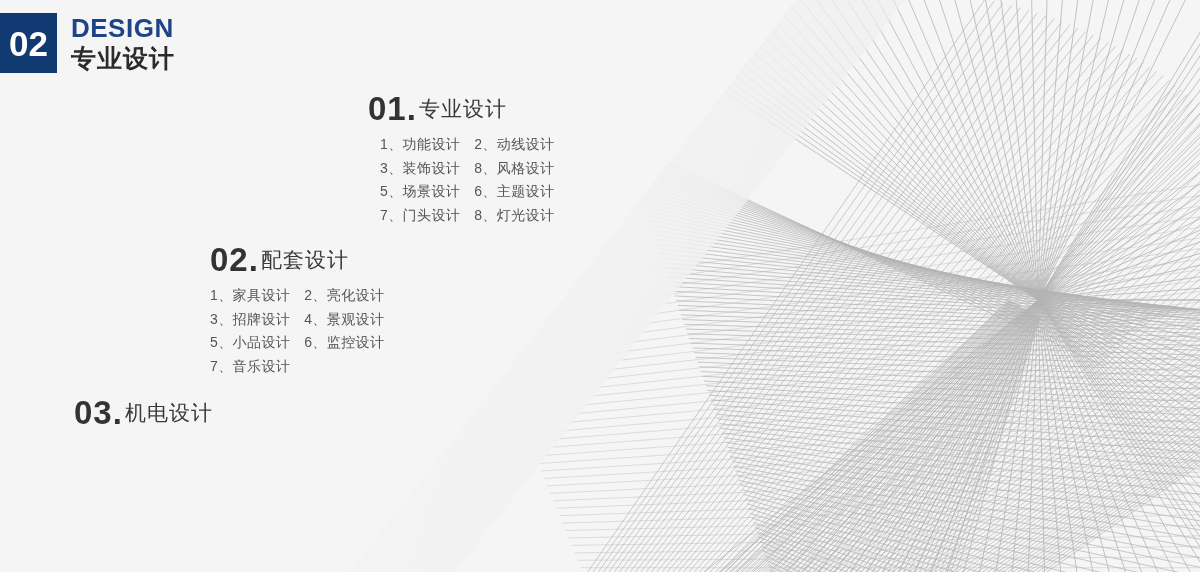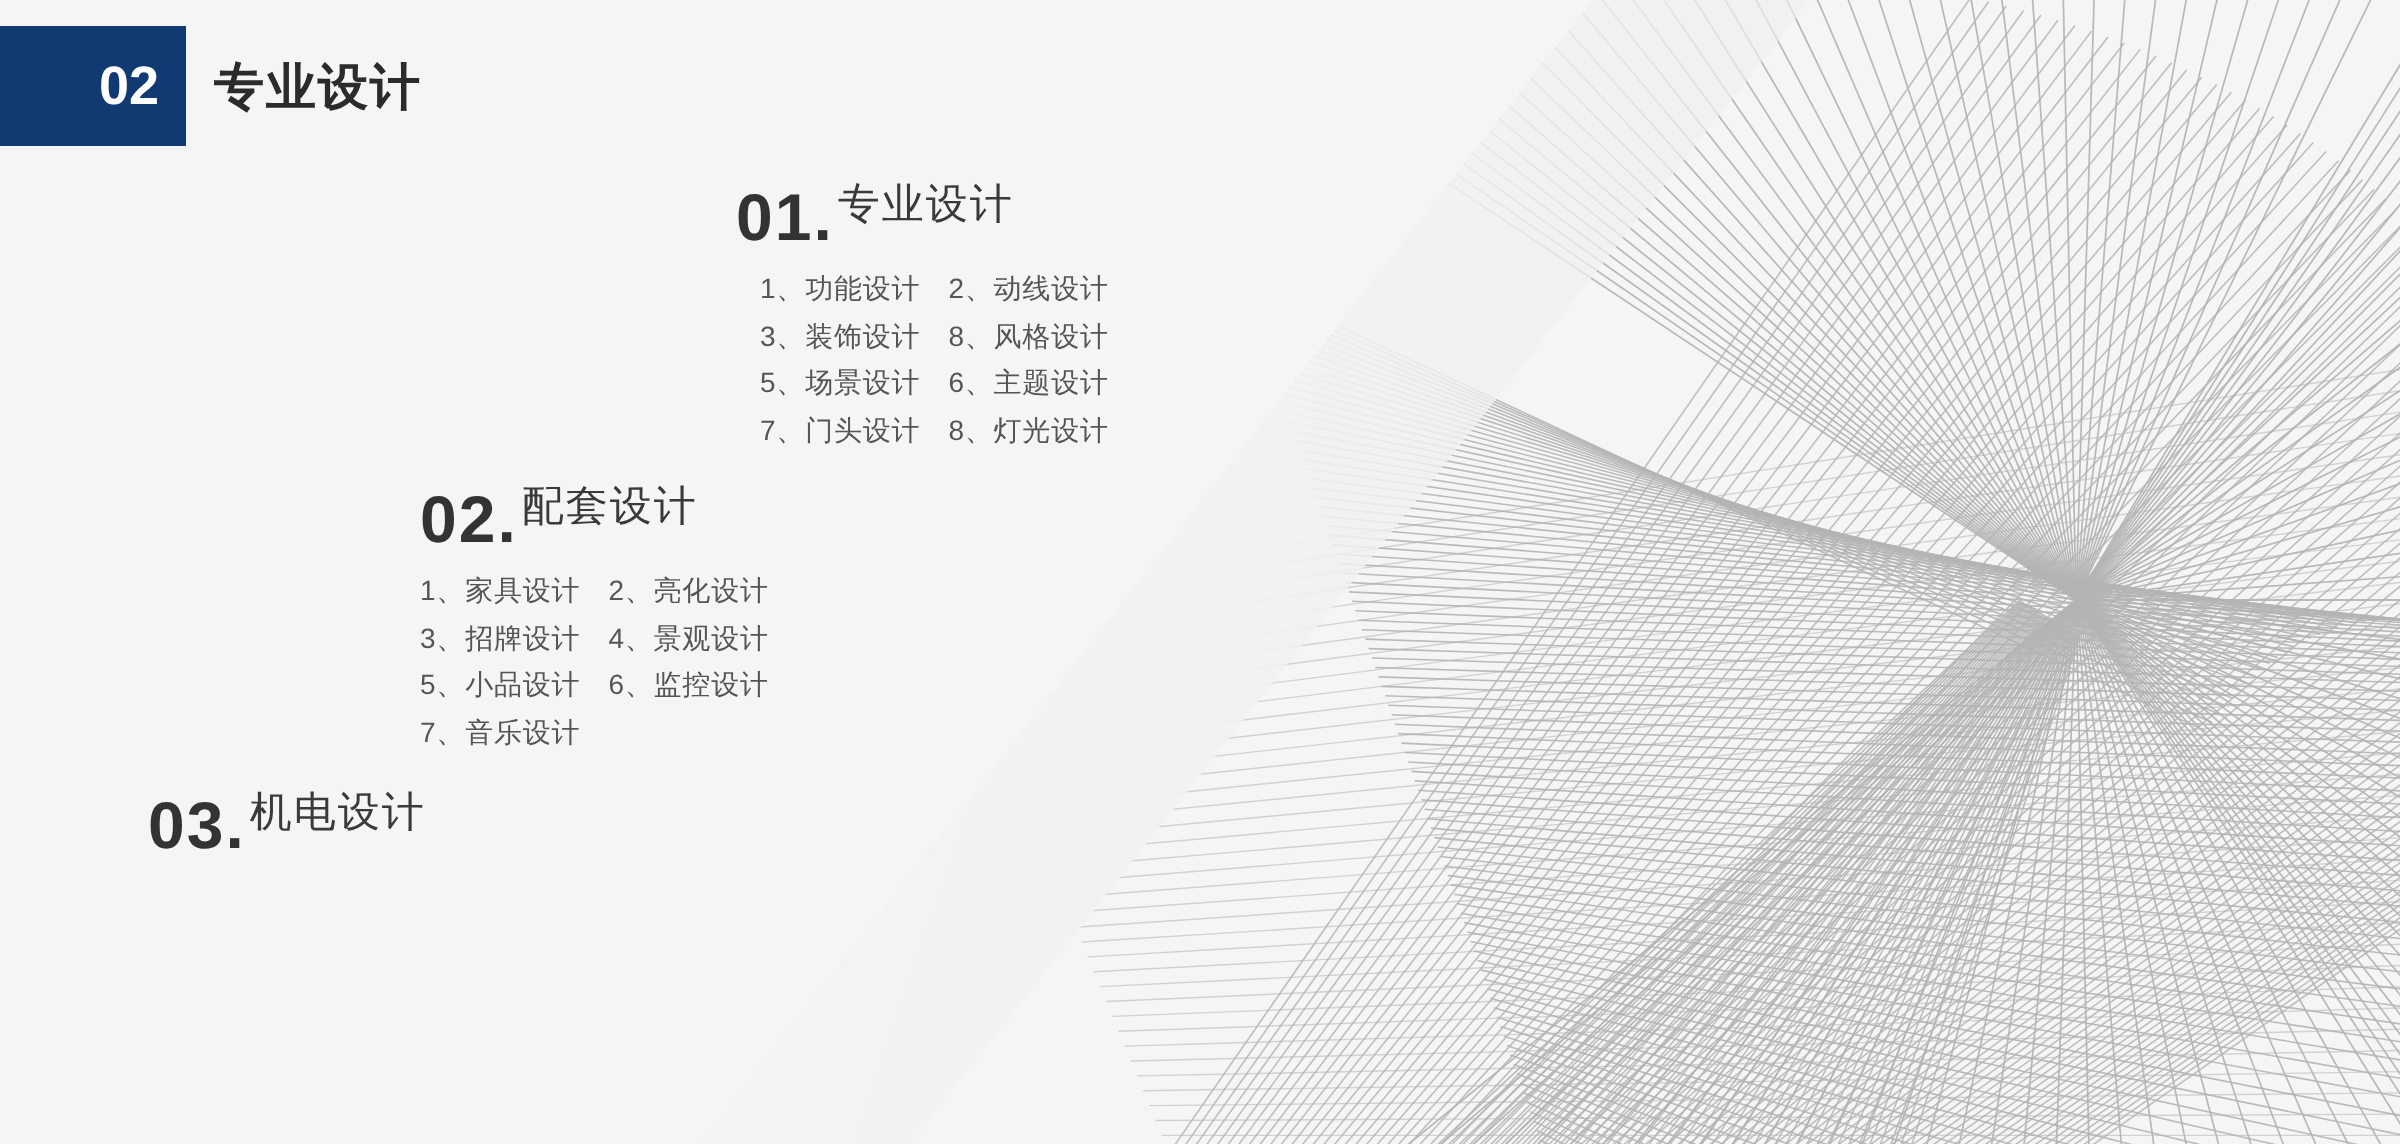"02" #num-badge { font-size: 27px -> 35px; padding-left: 36px -> none }
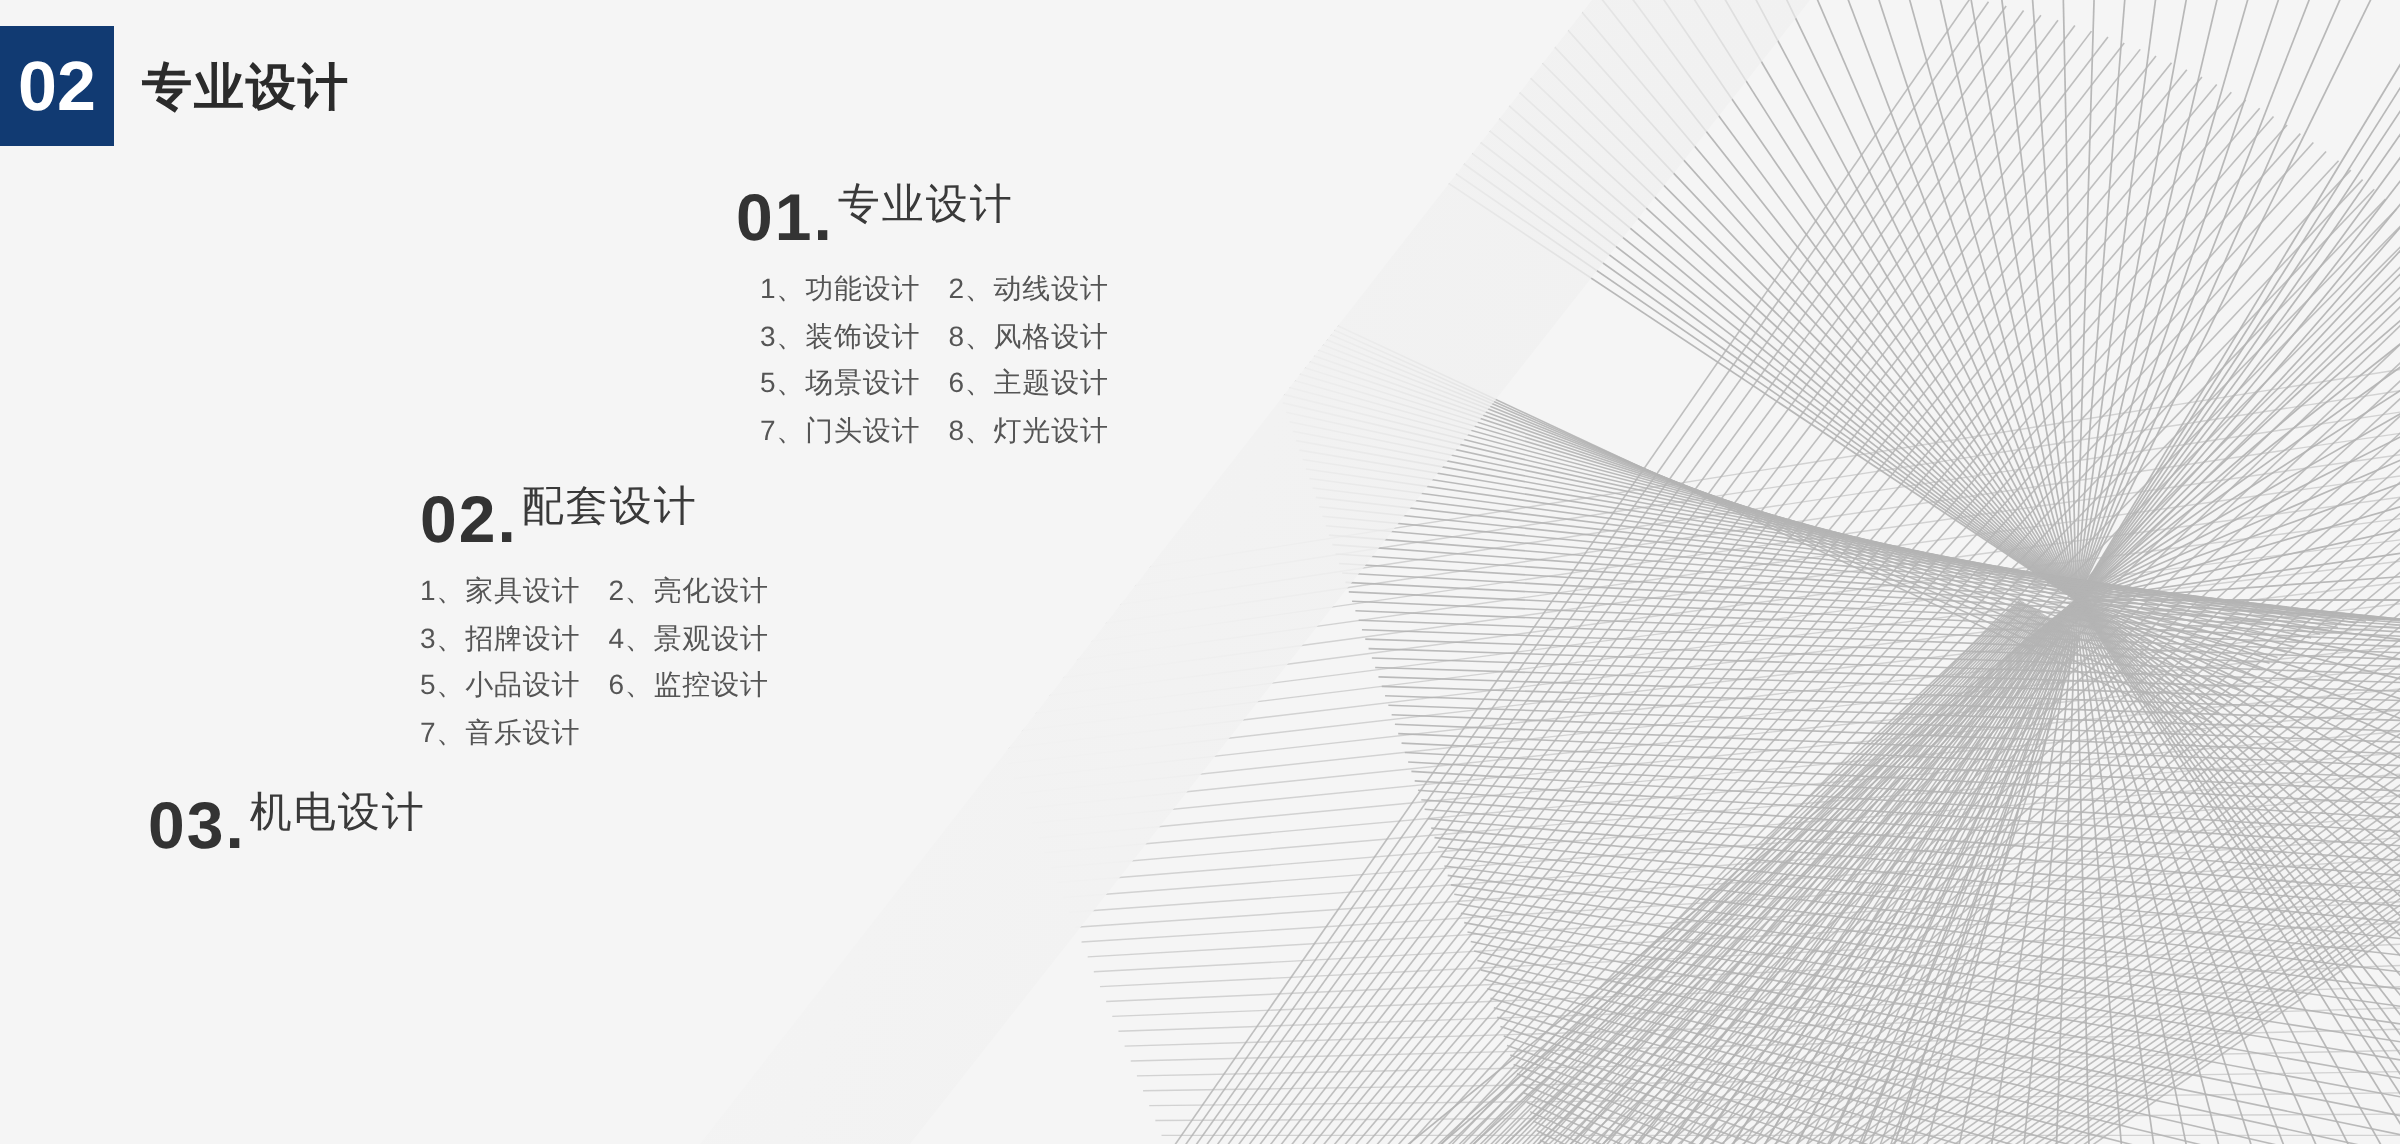"DESIGN" div { html: none -> <div>DESIGN</div> }
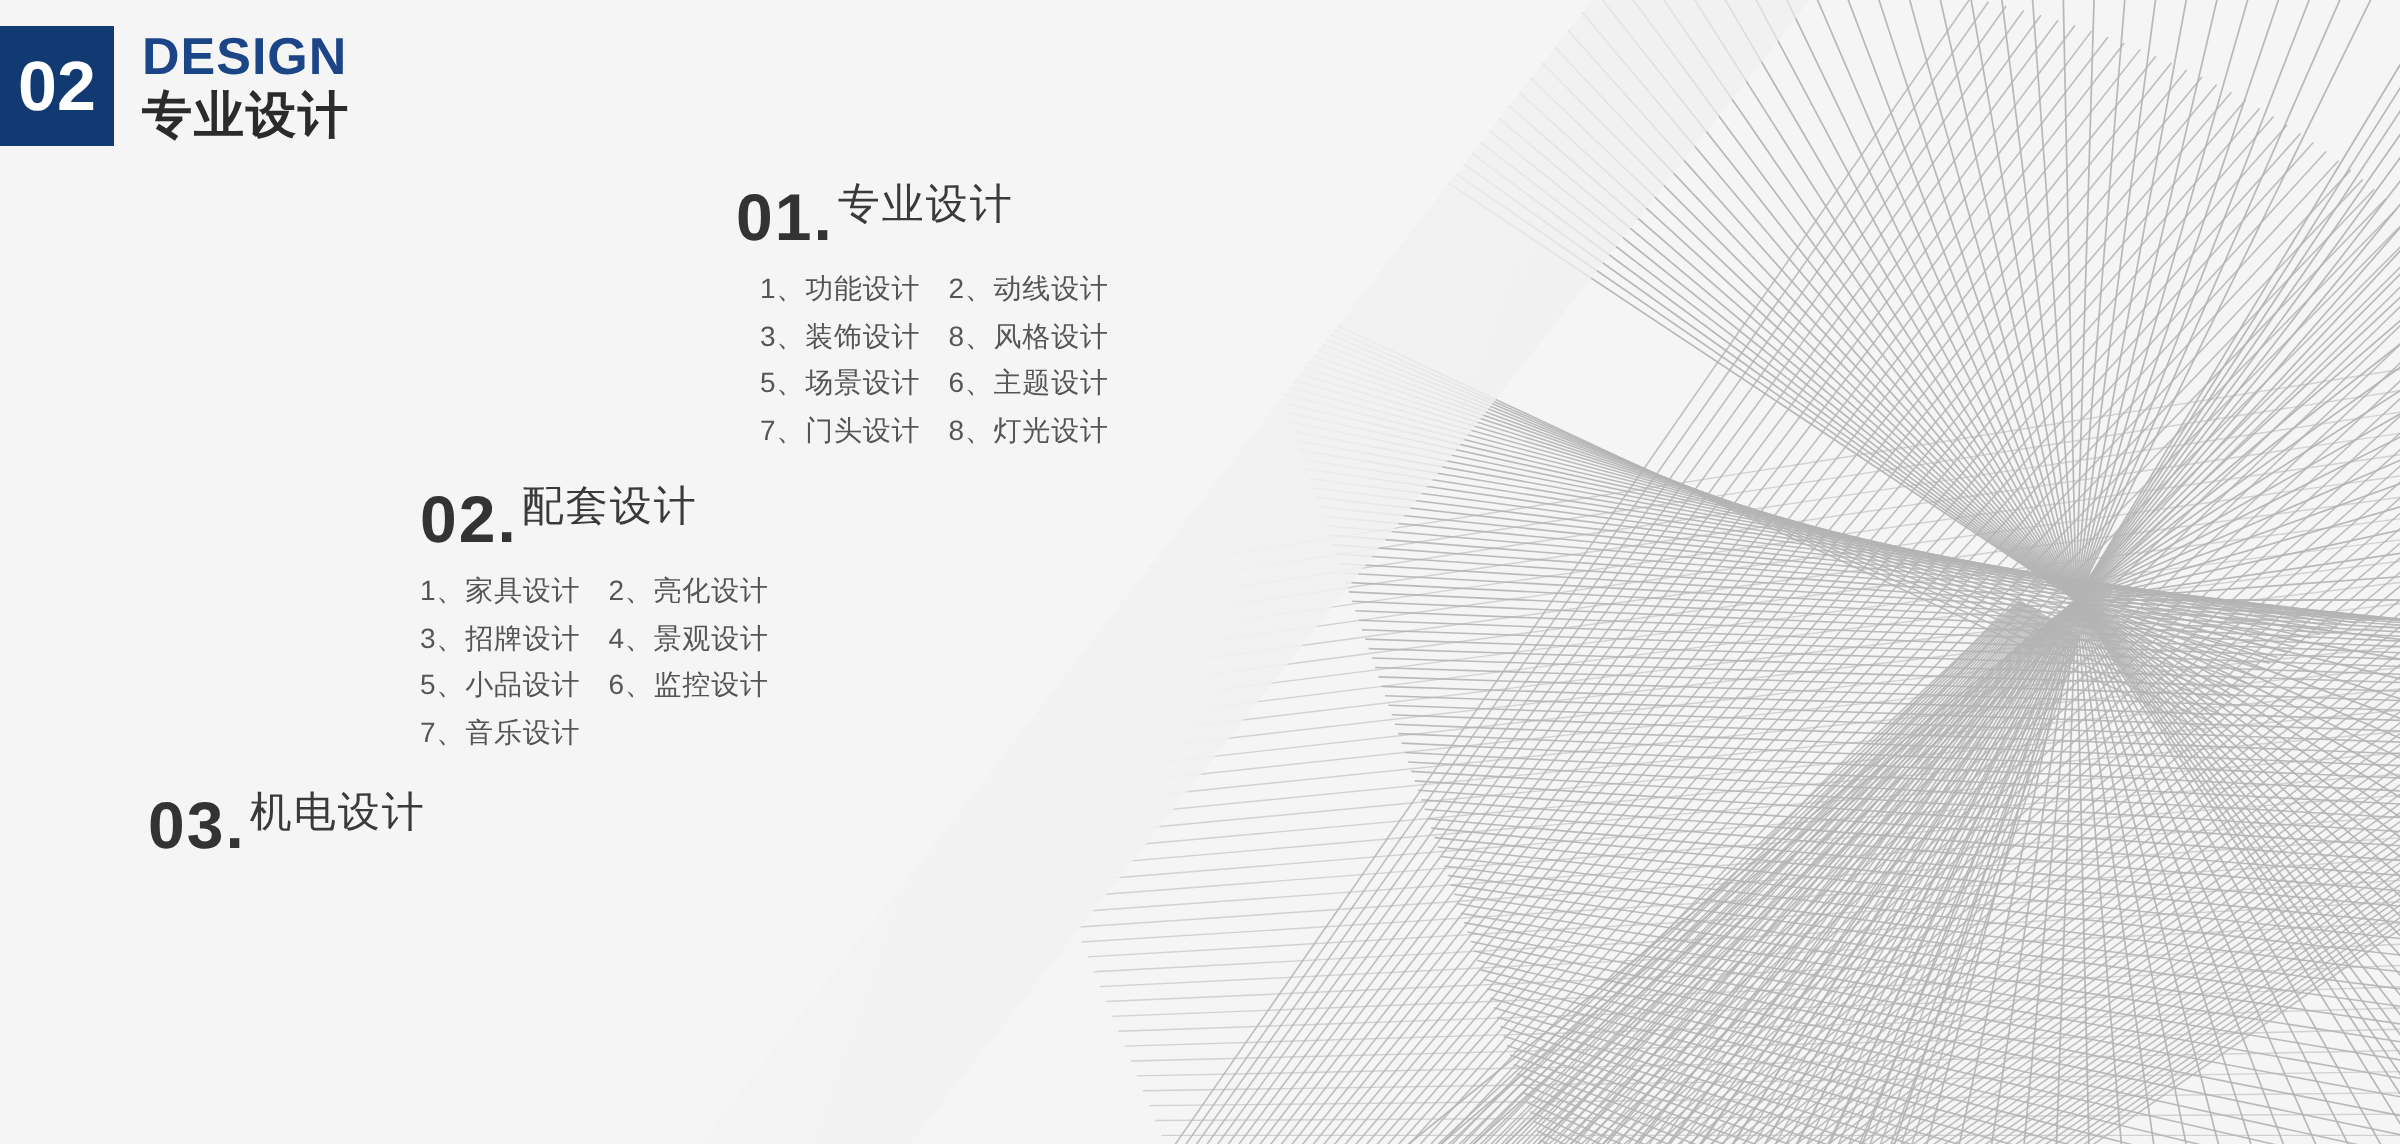"01." .sec-head { align-items: flex-start -> center }
